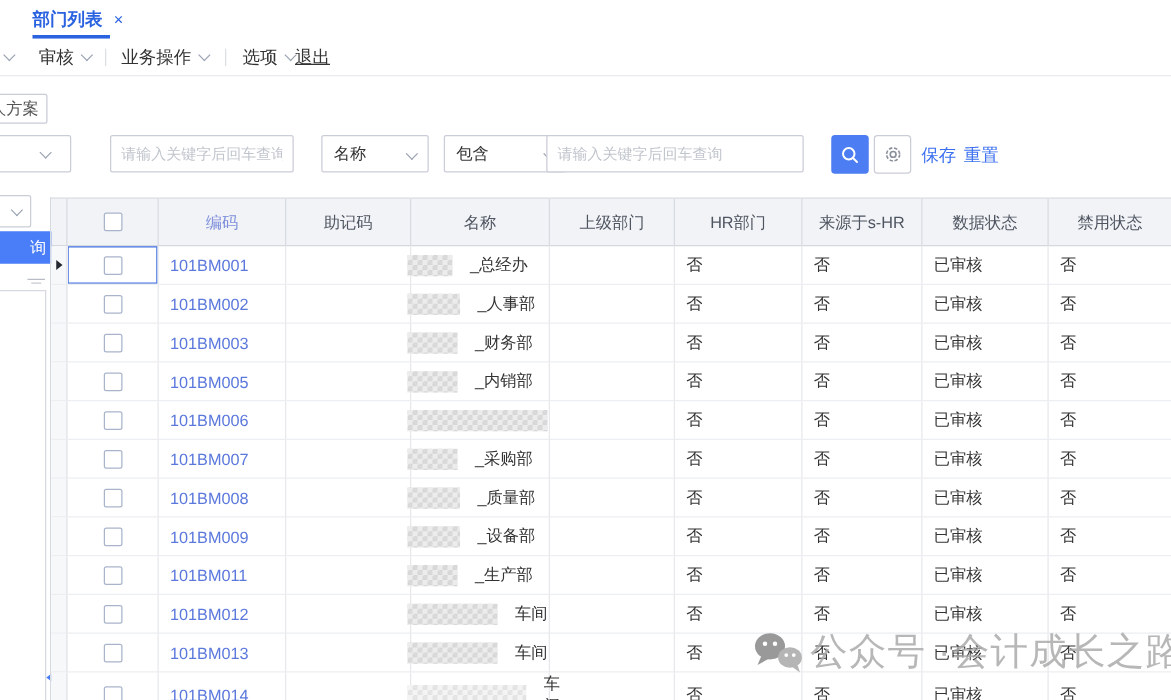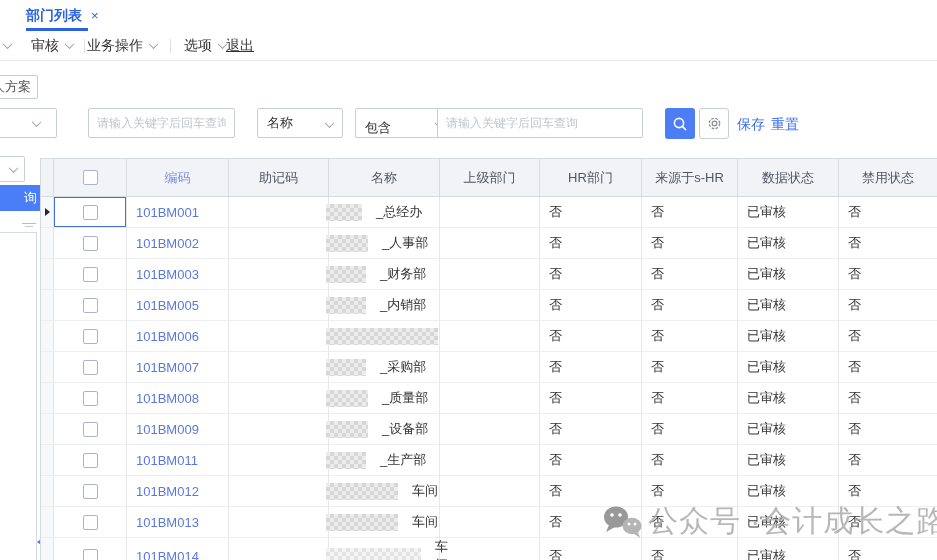"业务操作" div.menu-item { margin-left: 2px -> 12px }
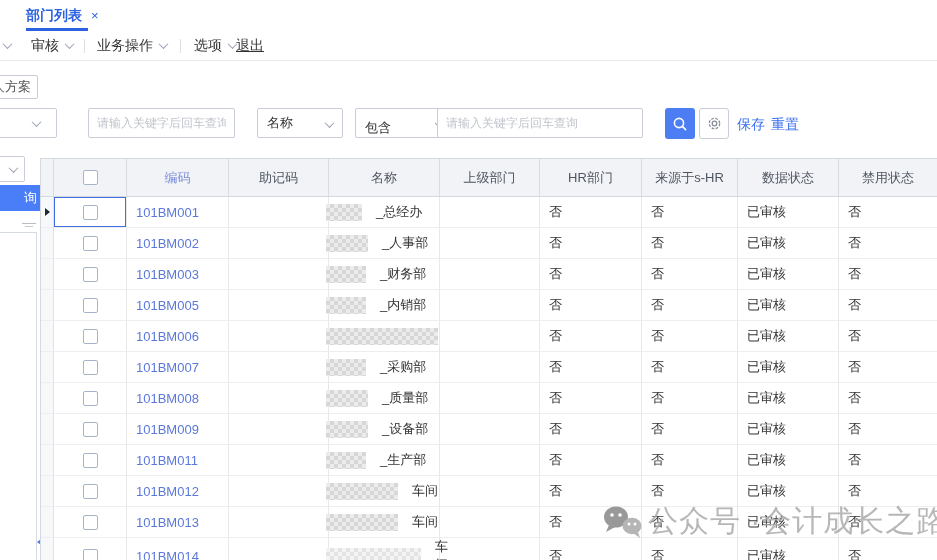"包含" .sel-op { align-items: flex-end -> none }
